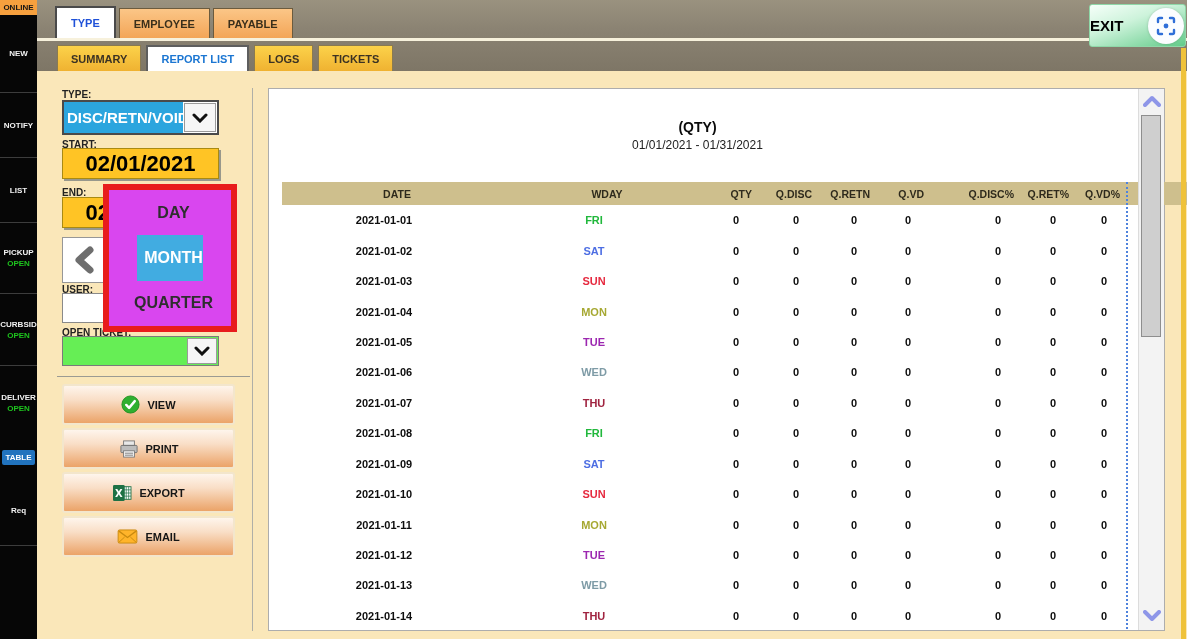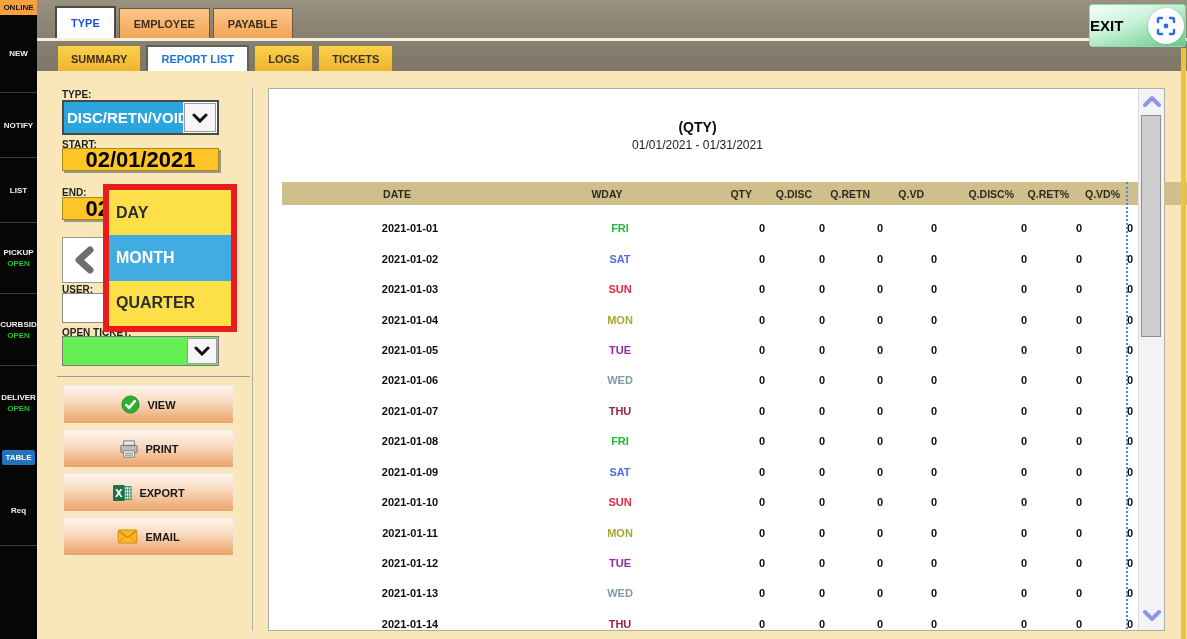"02/01/2021" .date-btn { height: 23px -> 31px }
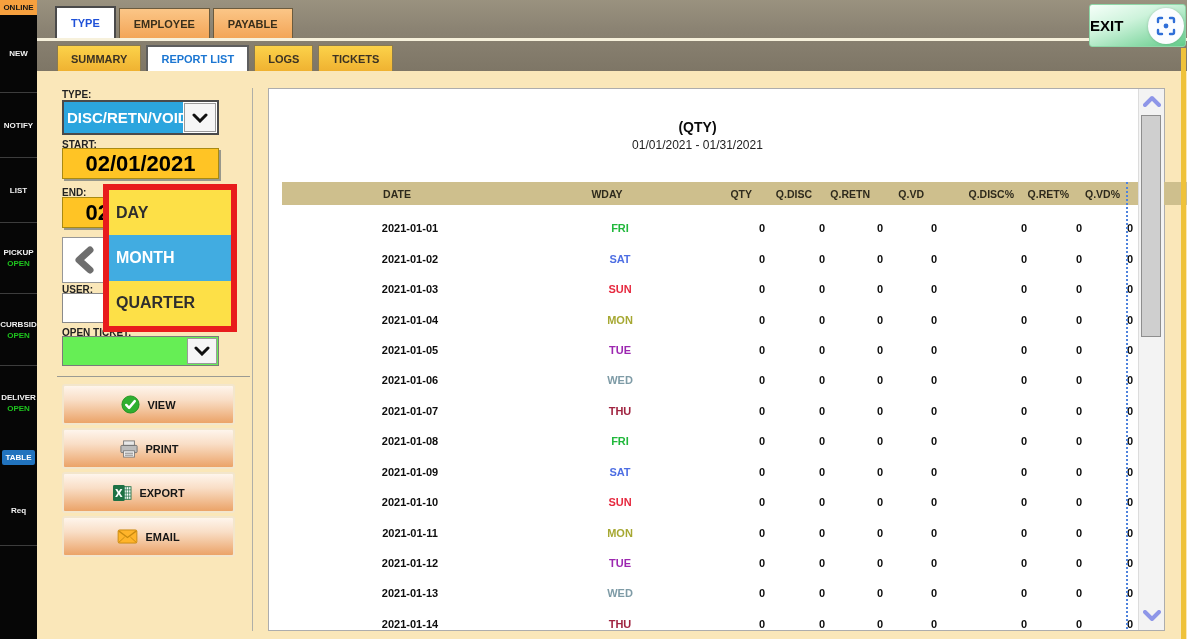"DAY" #period-popup { align-items: none -> center; background: #fde047 -> #d946ef }
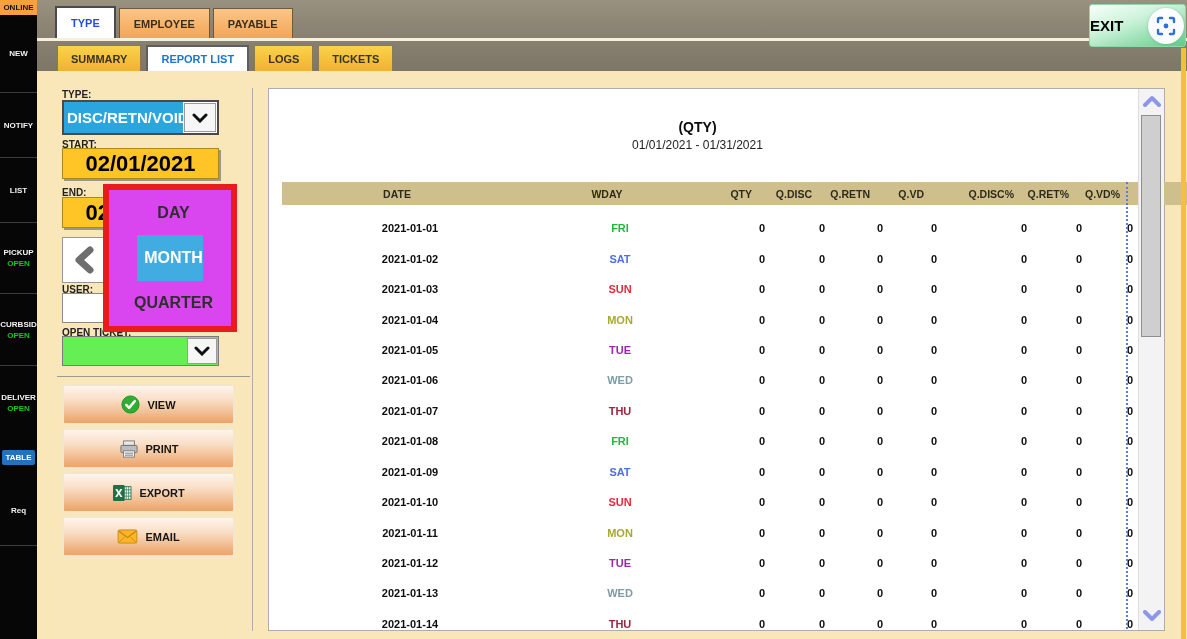"2021-01-01" #report-rows { left: 26px -> 0; margin-top: 8px -> none }
